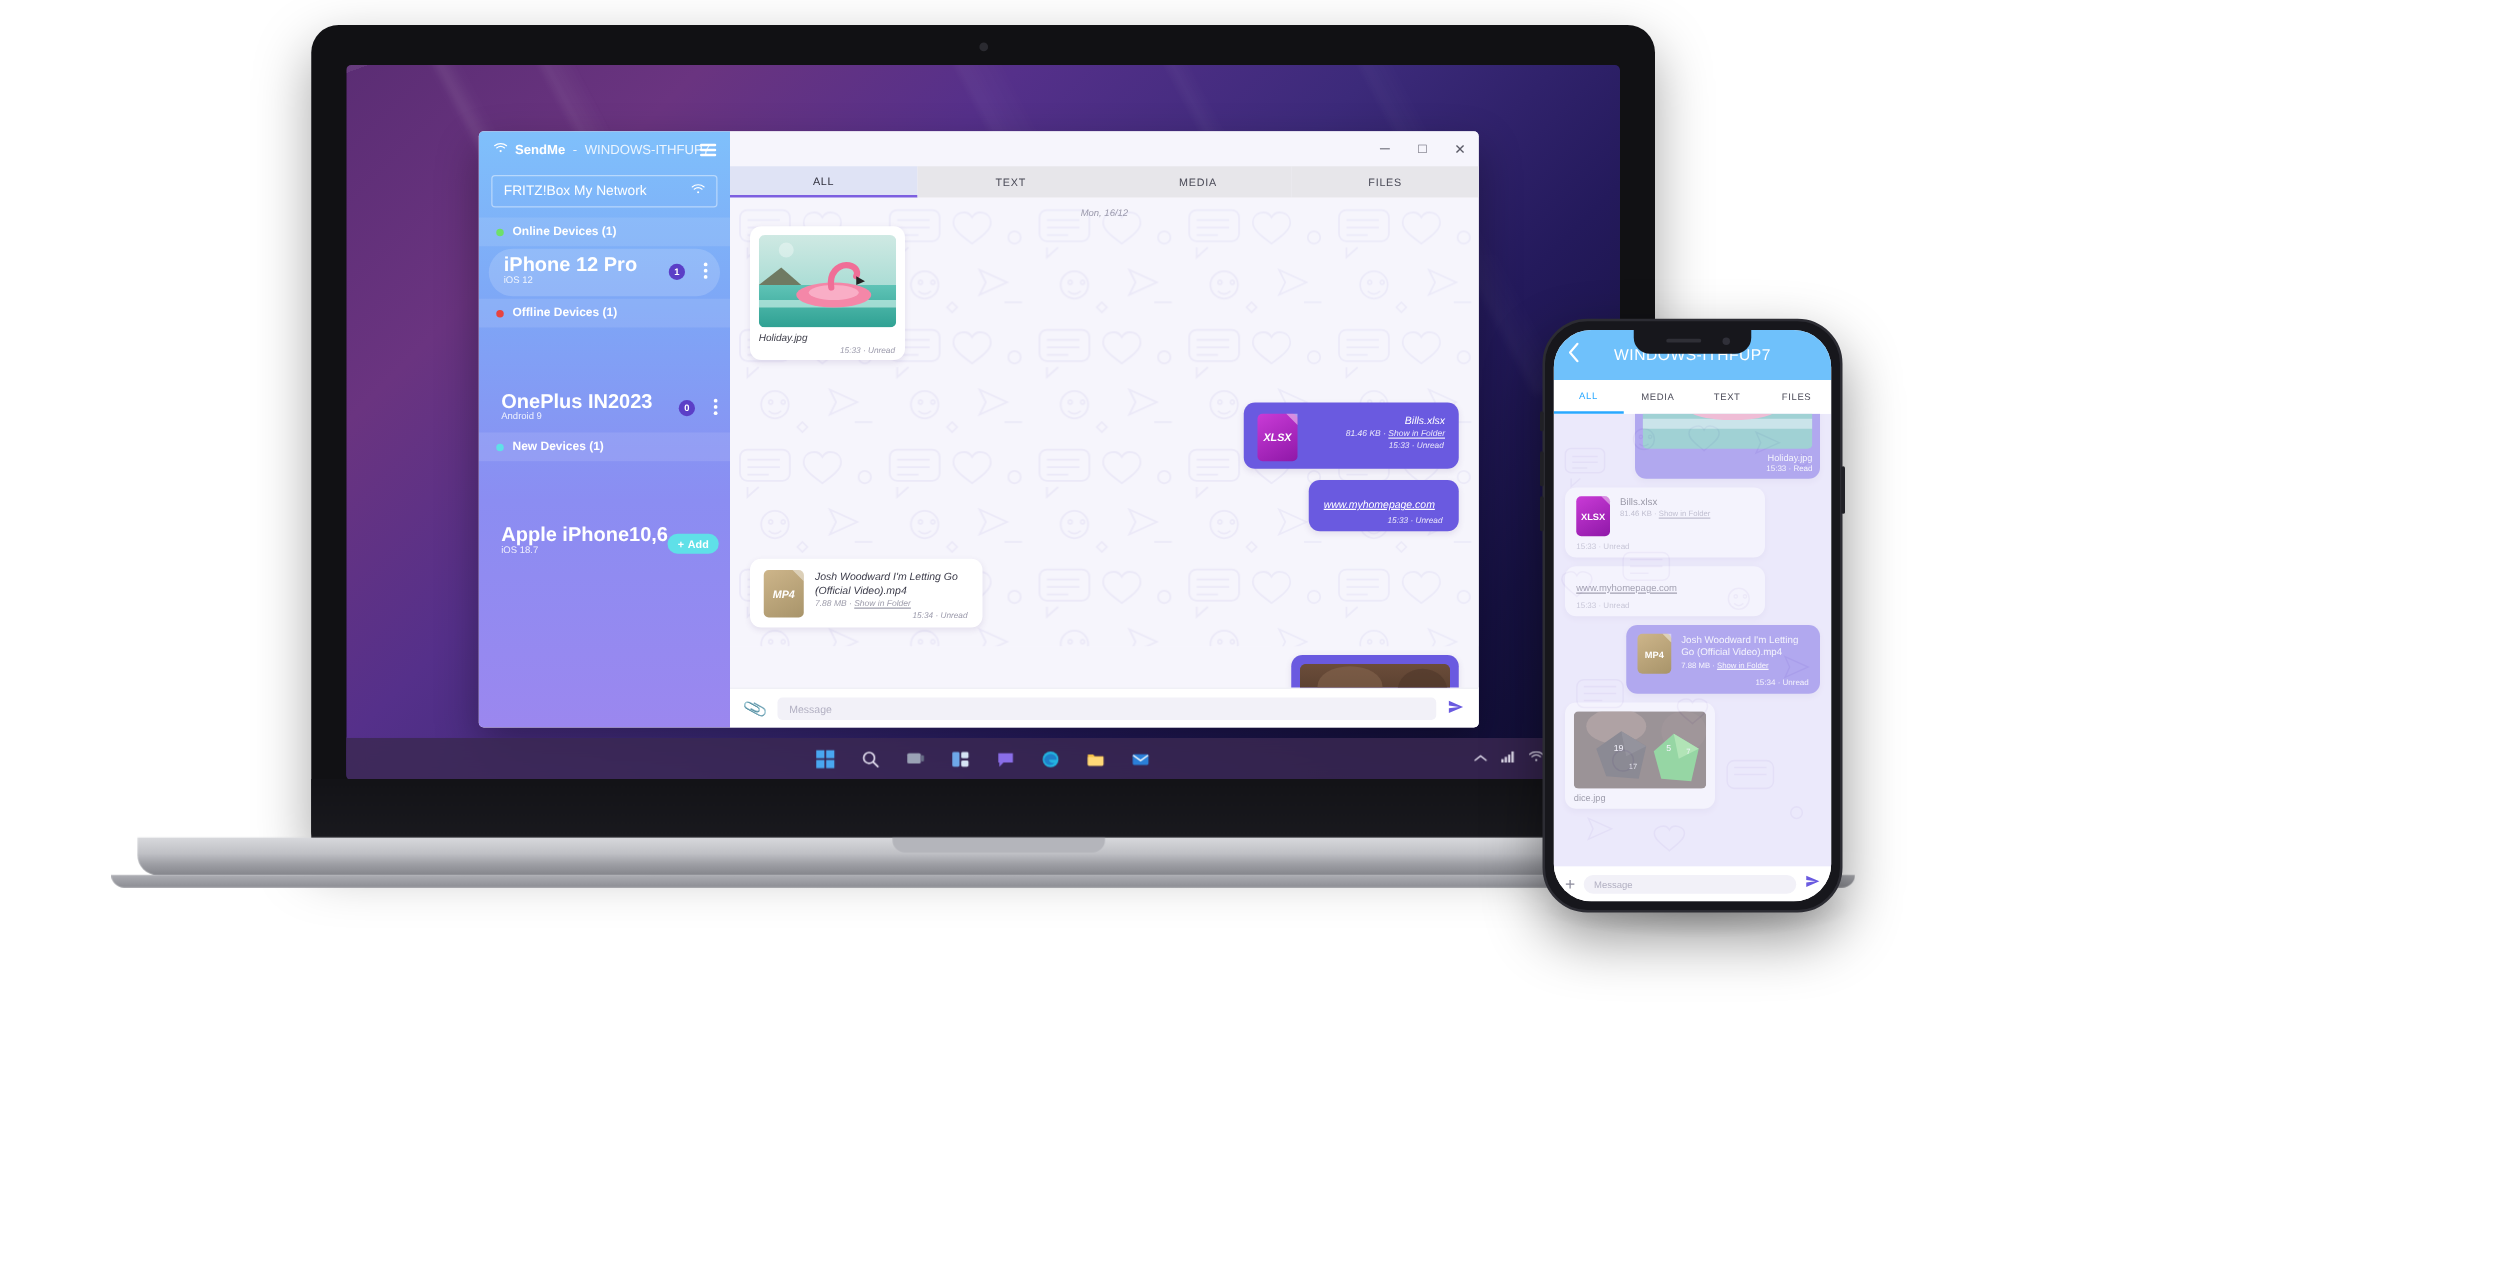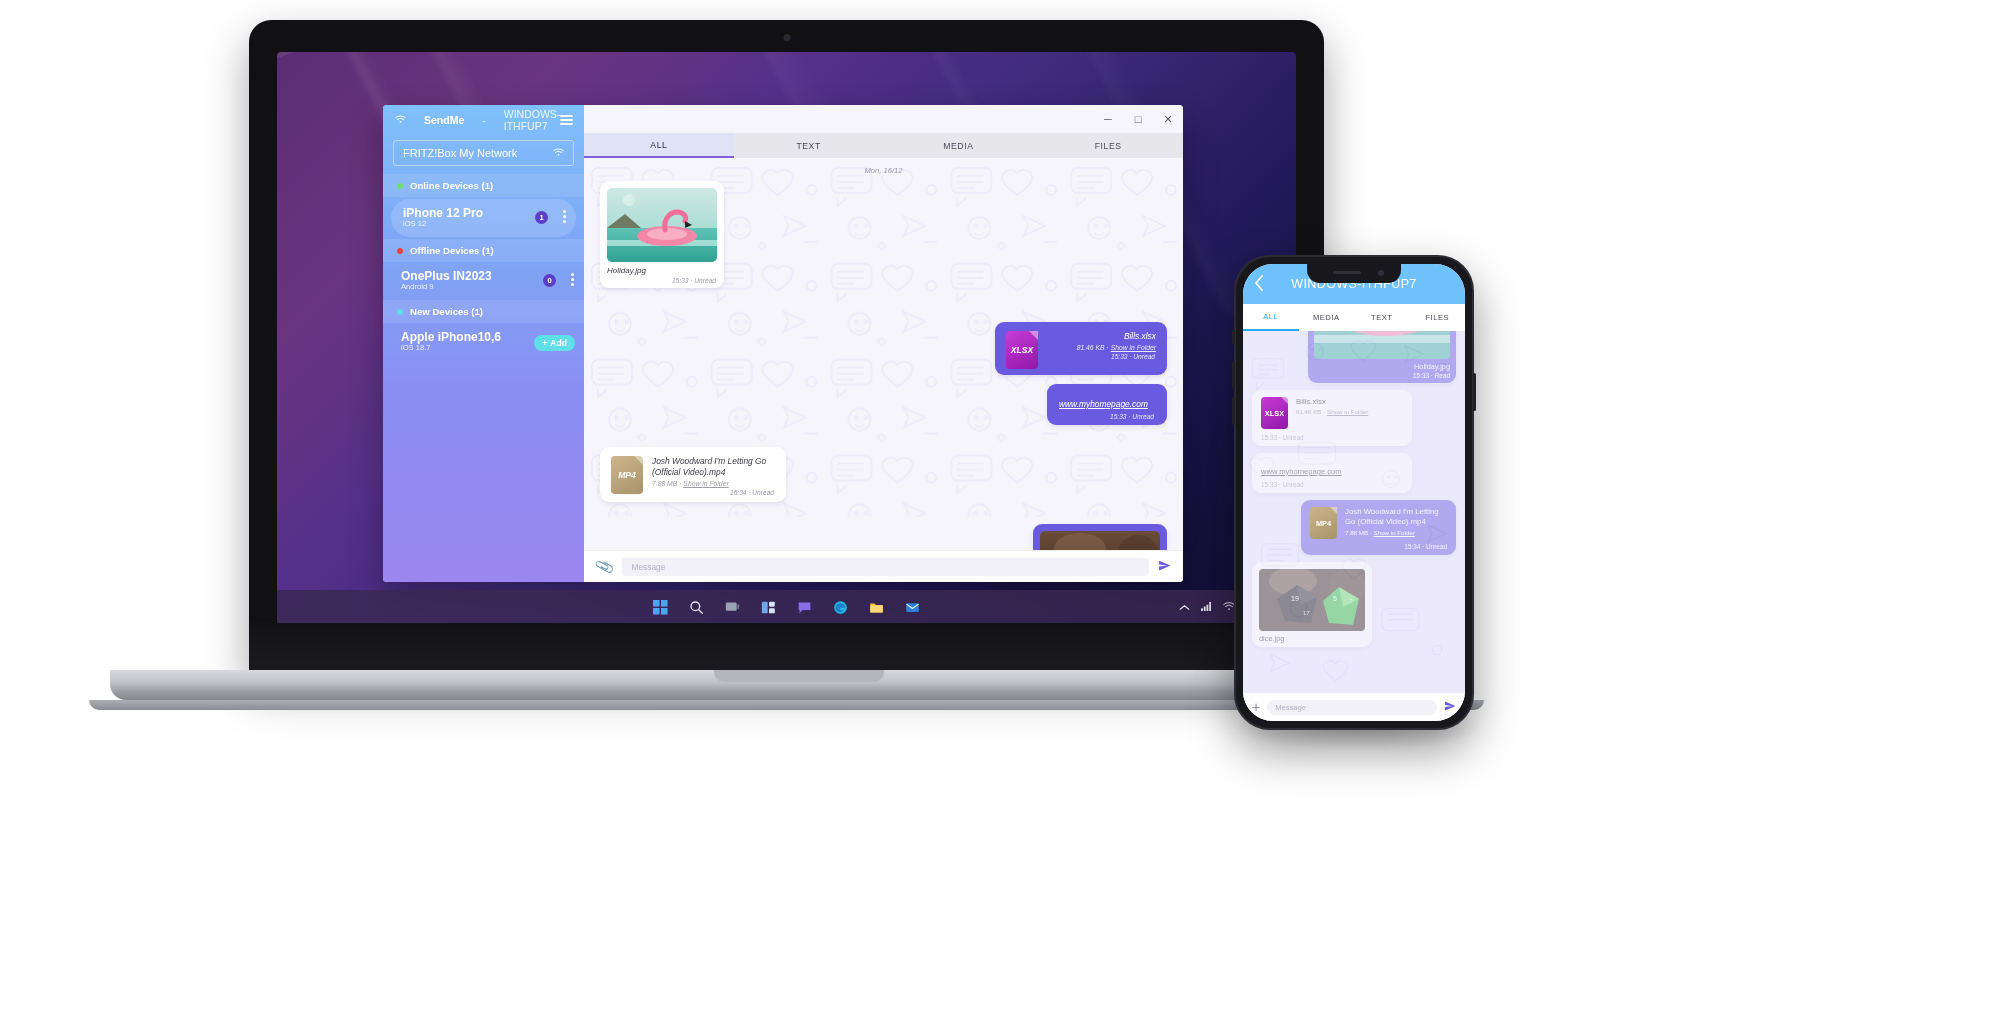"SendMe" .sb-title { gap: 18px -> 6px }
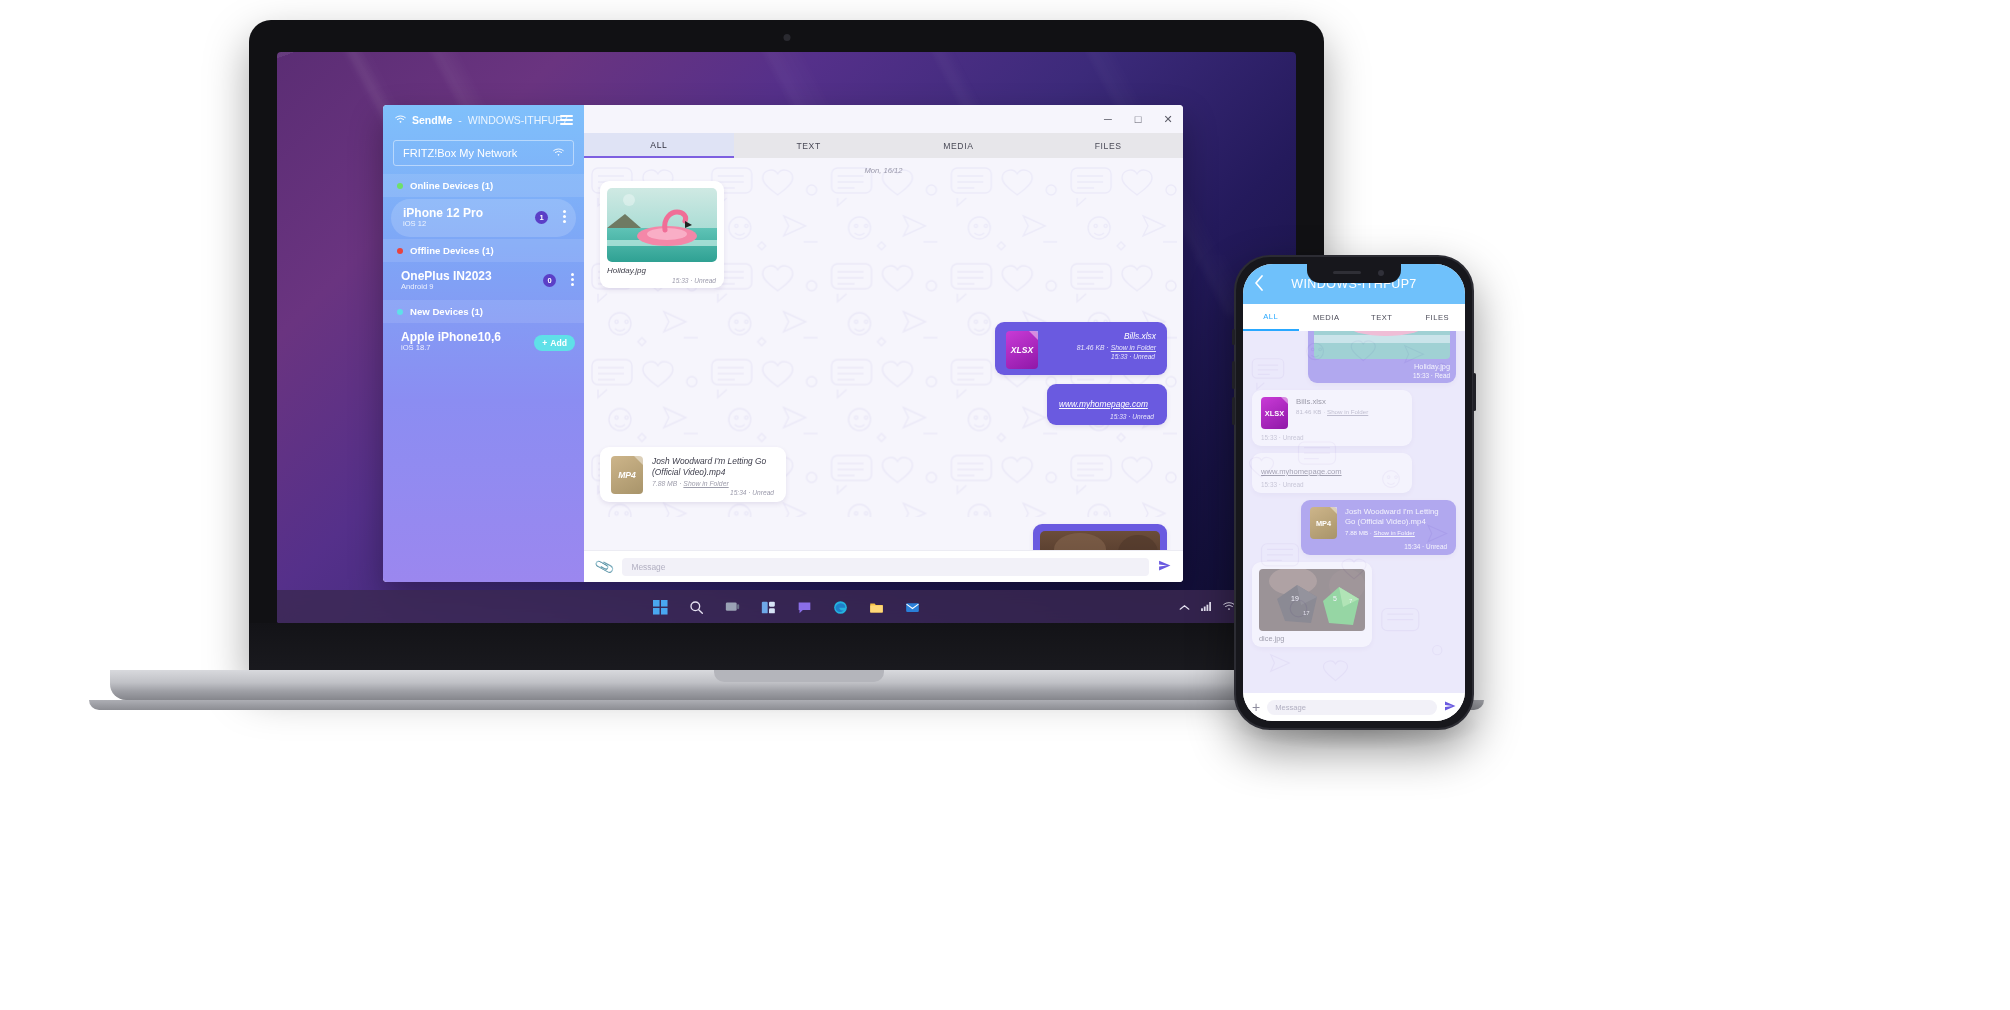"iPhone 12 Pro" .dev-name { font-size: 12px -> 16px }
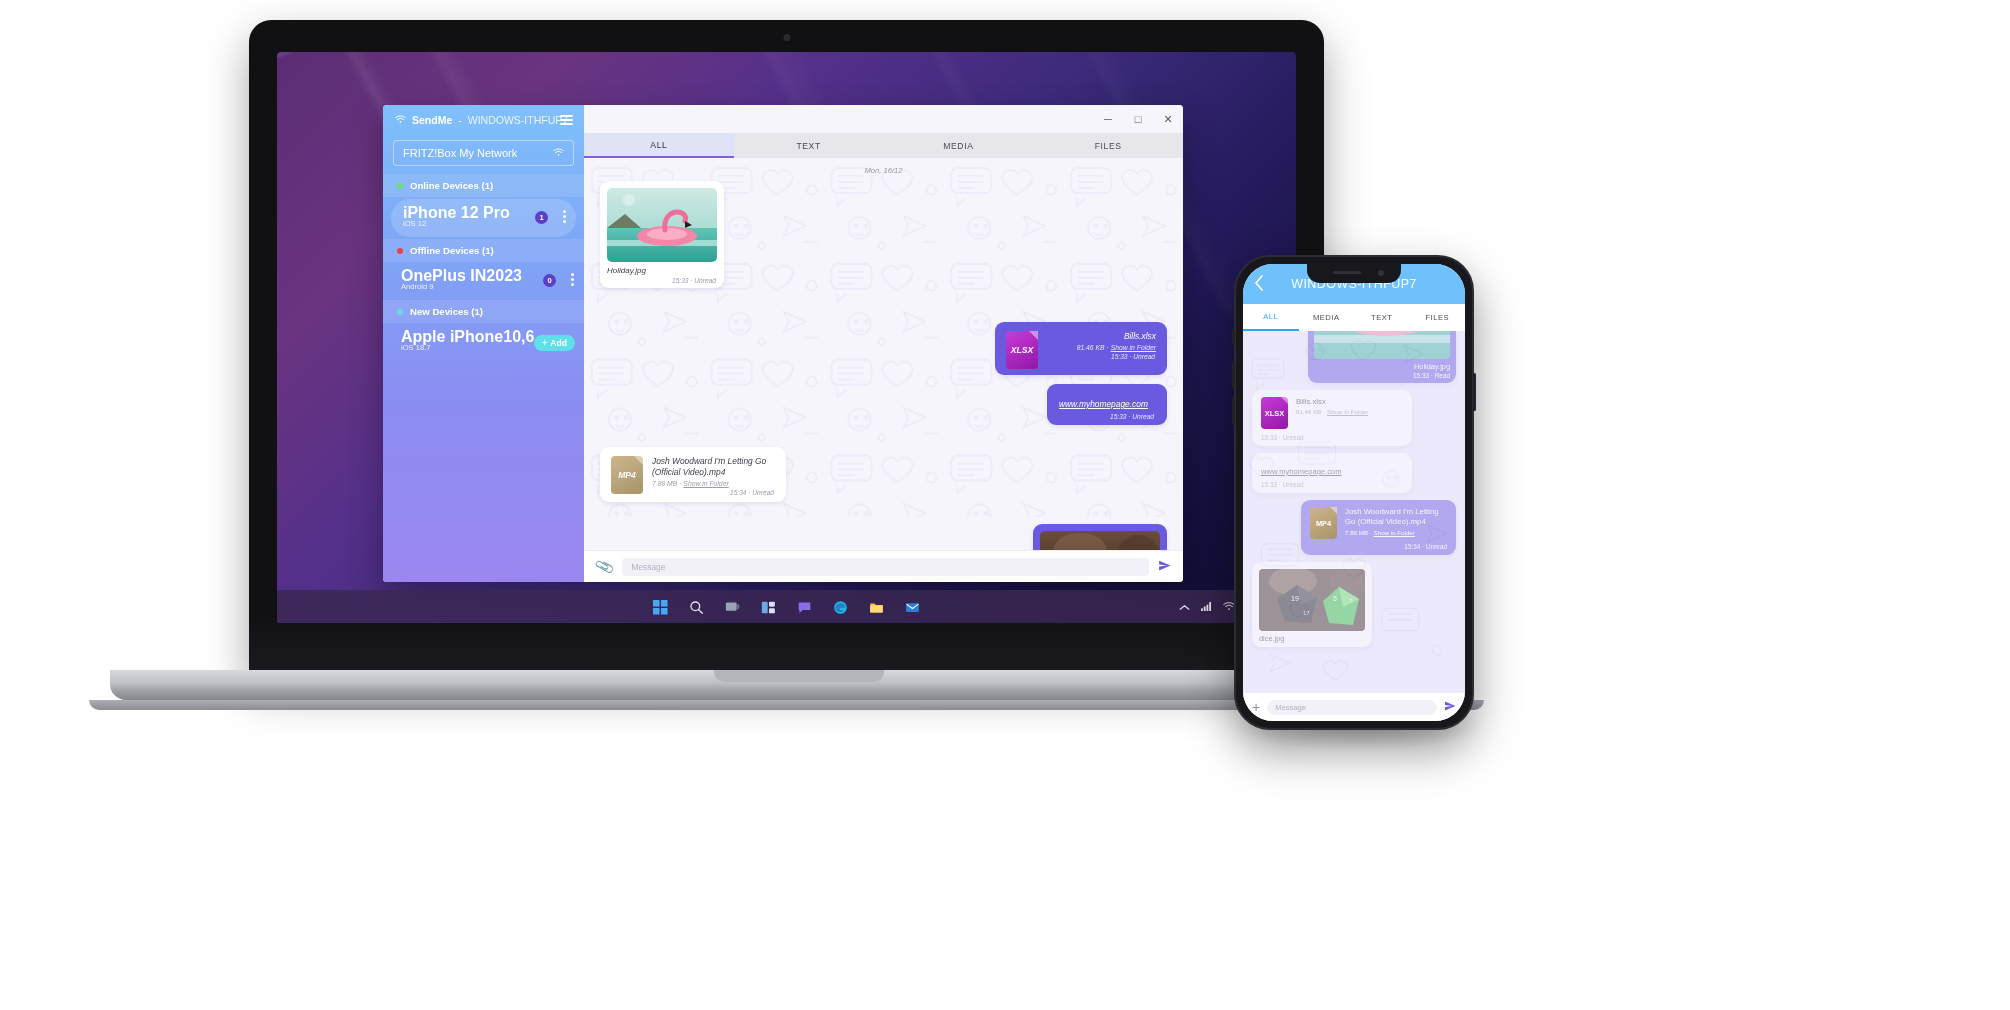"OnePlus IN2023" .dev-row { margin-top: none -> 46px }
